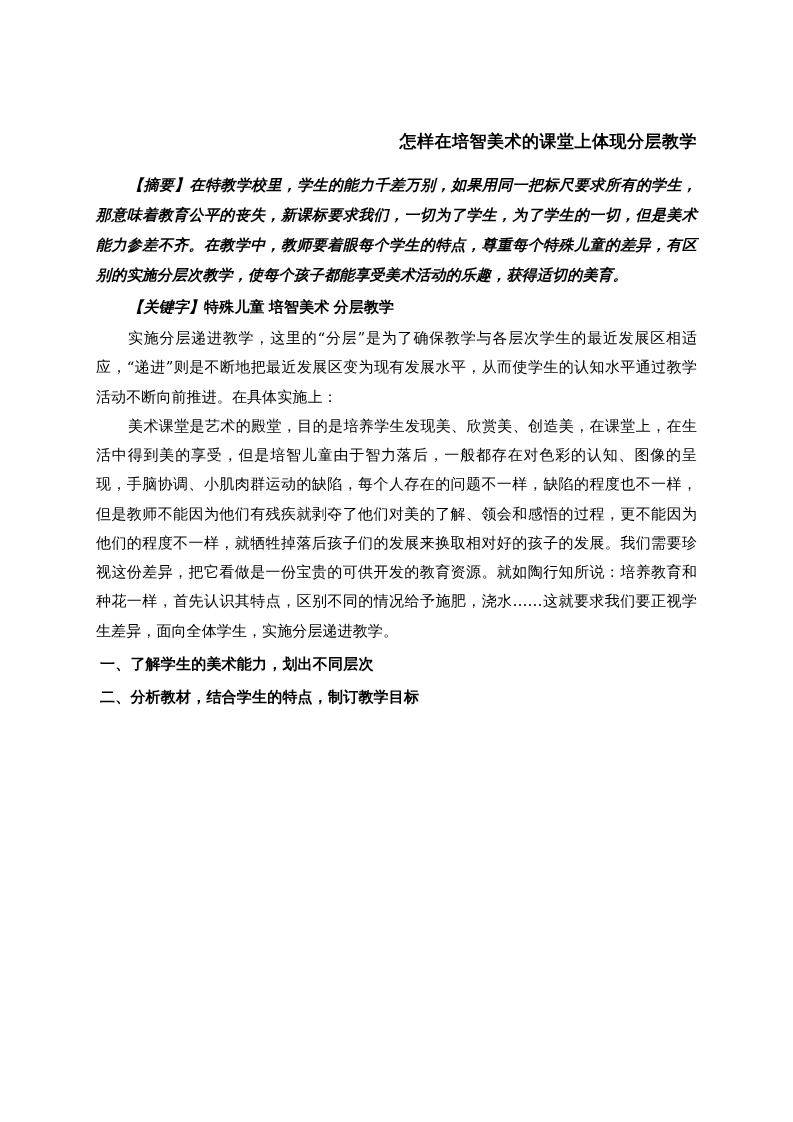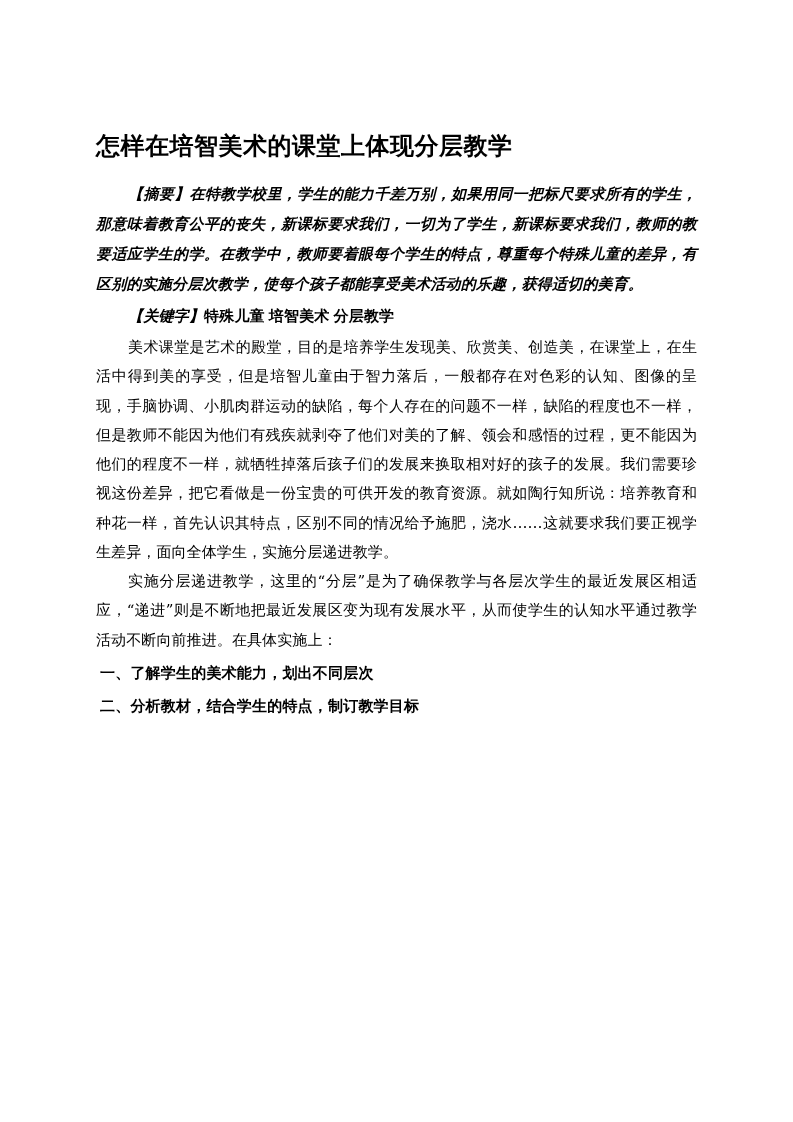"怎样在培智美术的课堂上体现分层教学" .doc-title { font-size: 24px -> 17px; text-align: left -> right }
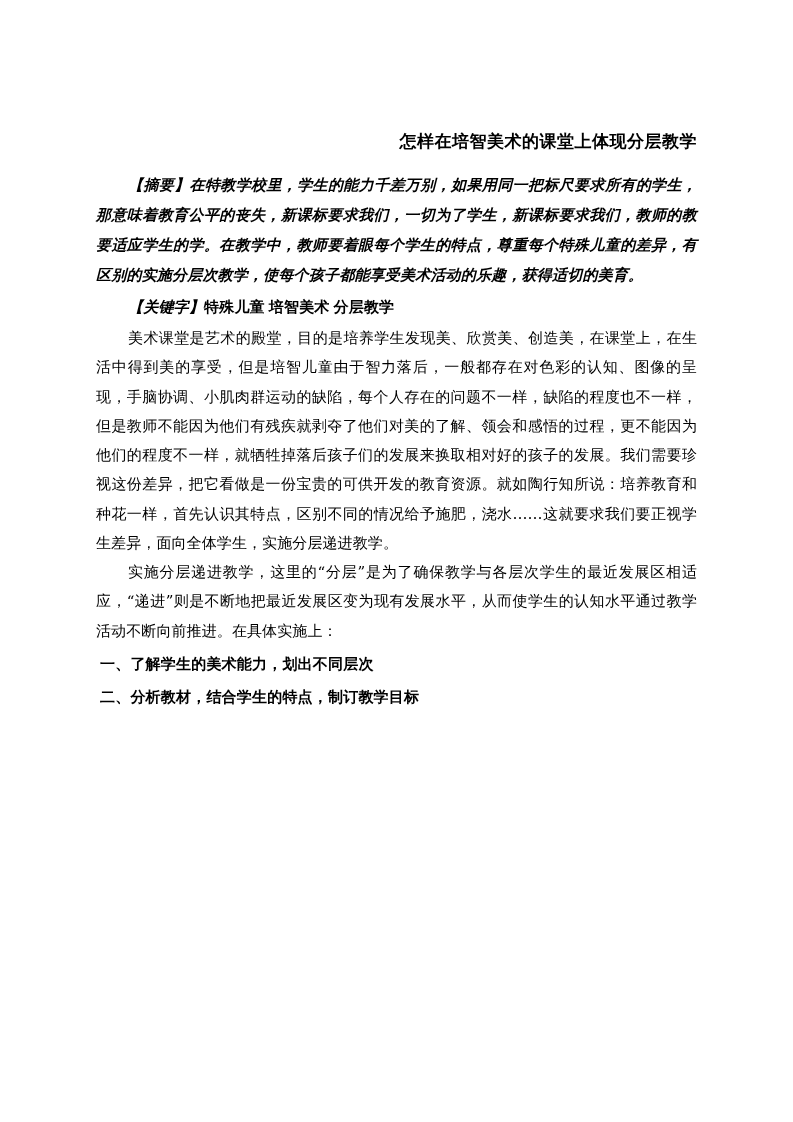"【摘要】在特教学校里，学生的能力千差万别，如果用同一把标尺要求所有的学生，那意味" p.abstract { text: 新课标要求我们，教师的教要适应学生的学 -> 为了学生的一切，但是美术能力参差不齐 }
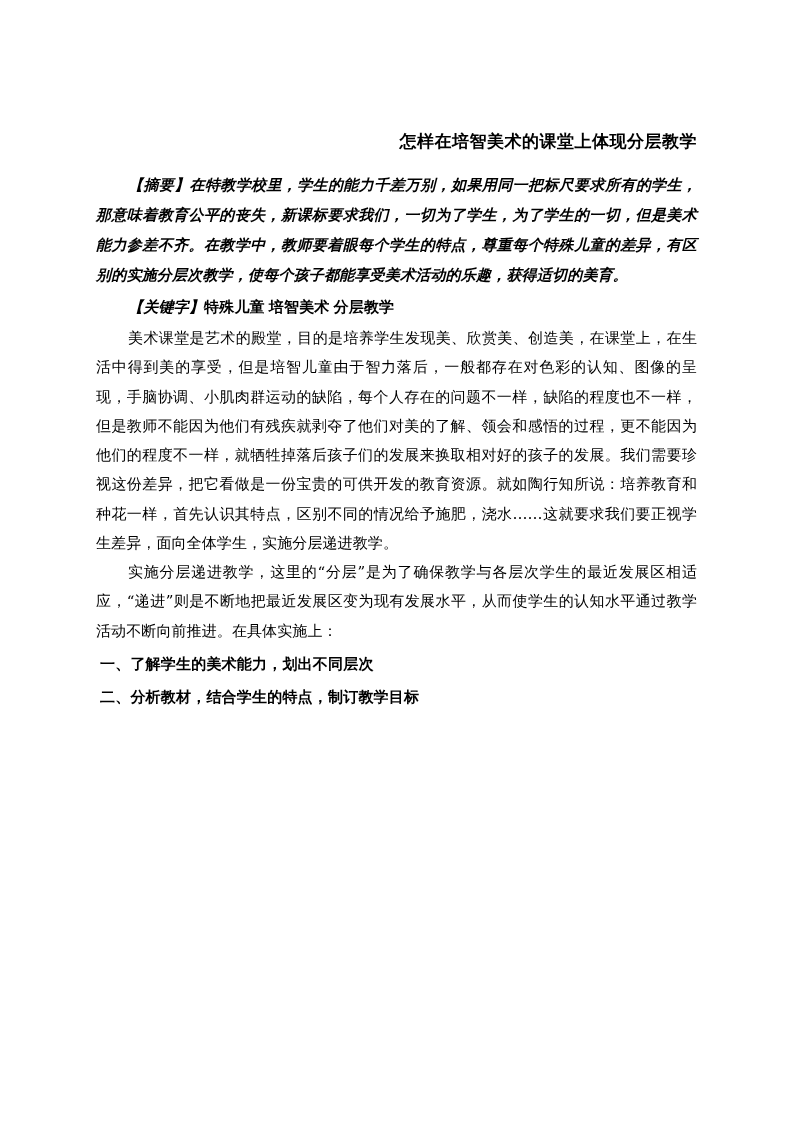"美术课堂是艺术的殿堂，目的是培养学生发现美、欣赏美、创造美，在课堂上，在生活中得" p.body-par { order: before "实施分层递进教学，这里的“分层”是为了确保教学与各层次学生的最近发展区相适应，“" -> after "实施分层递进教学，这里的“分层”是为了确保教学与各层次学生的最近发展区相适应，“" }
